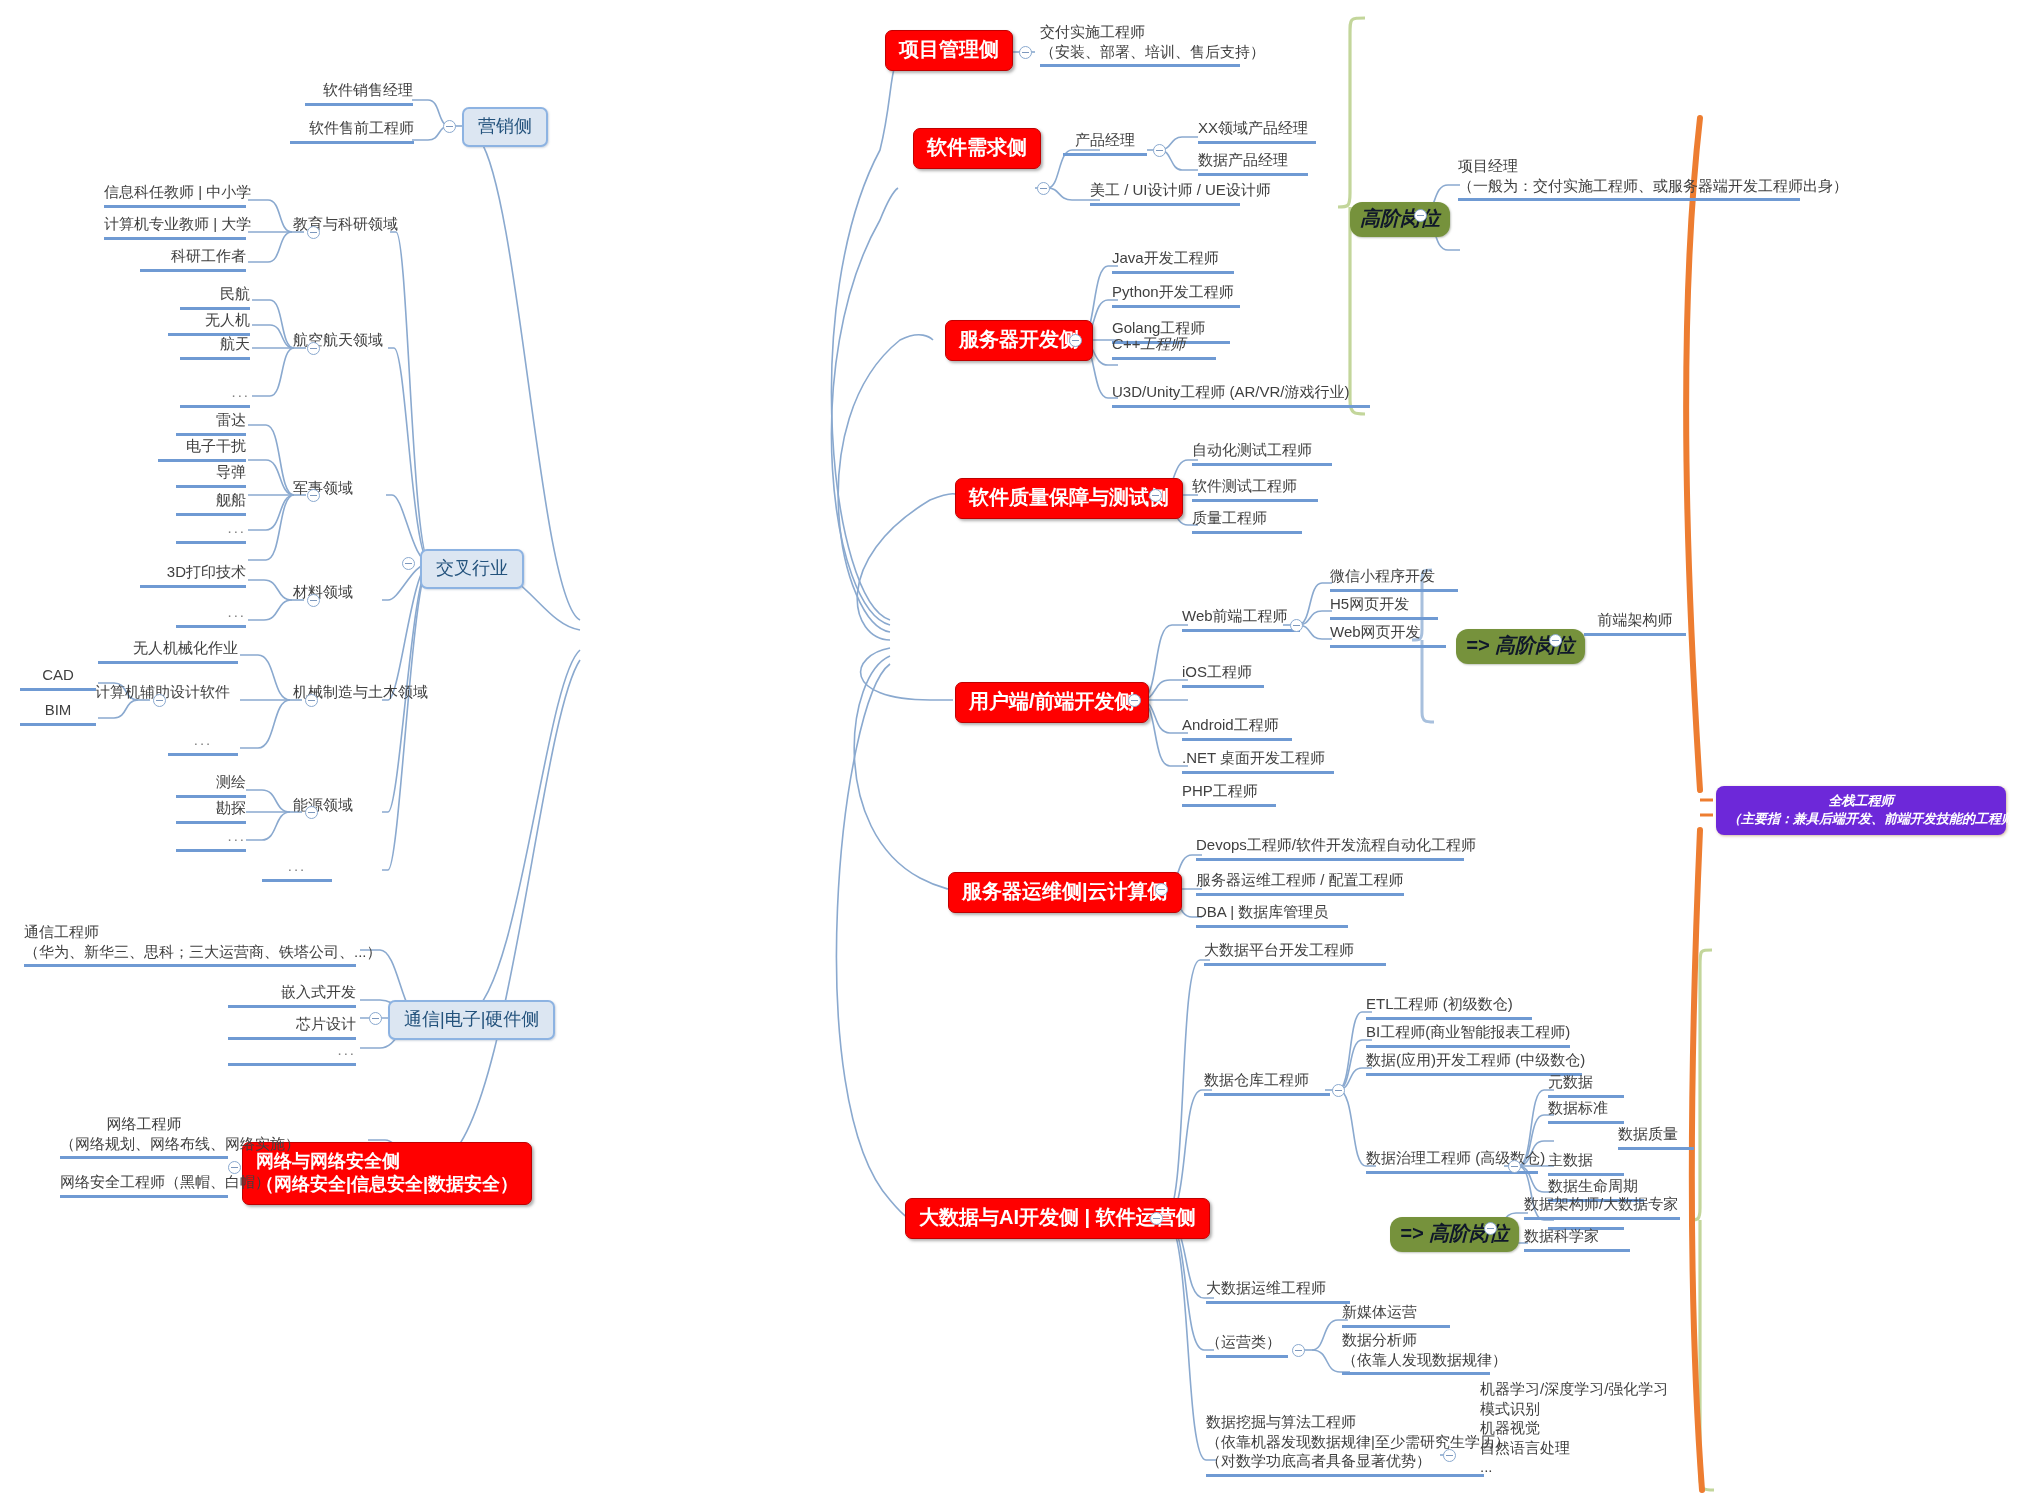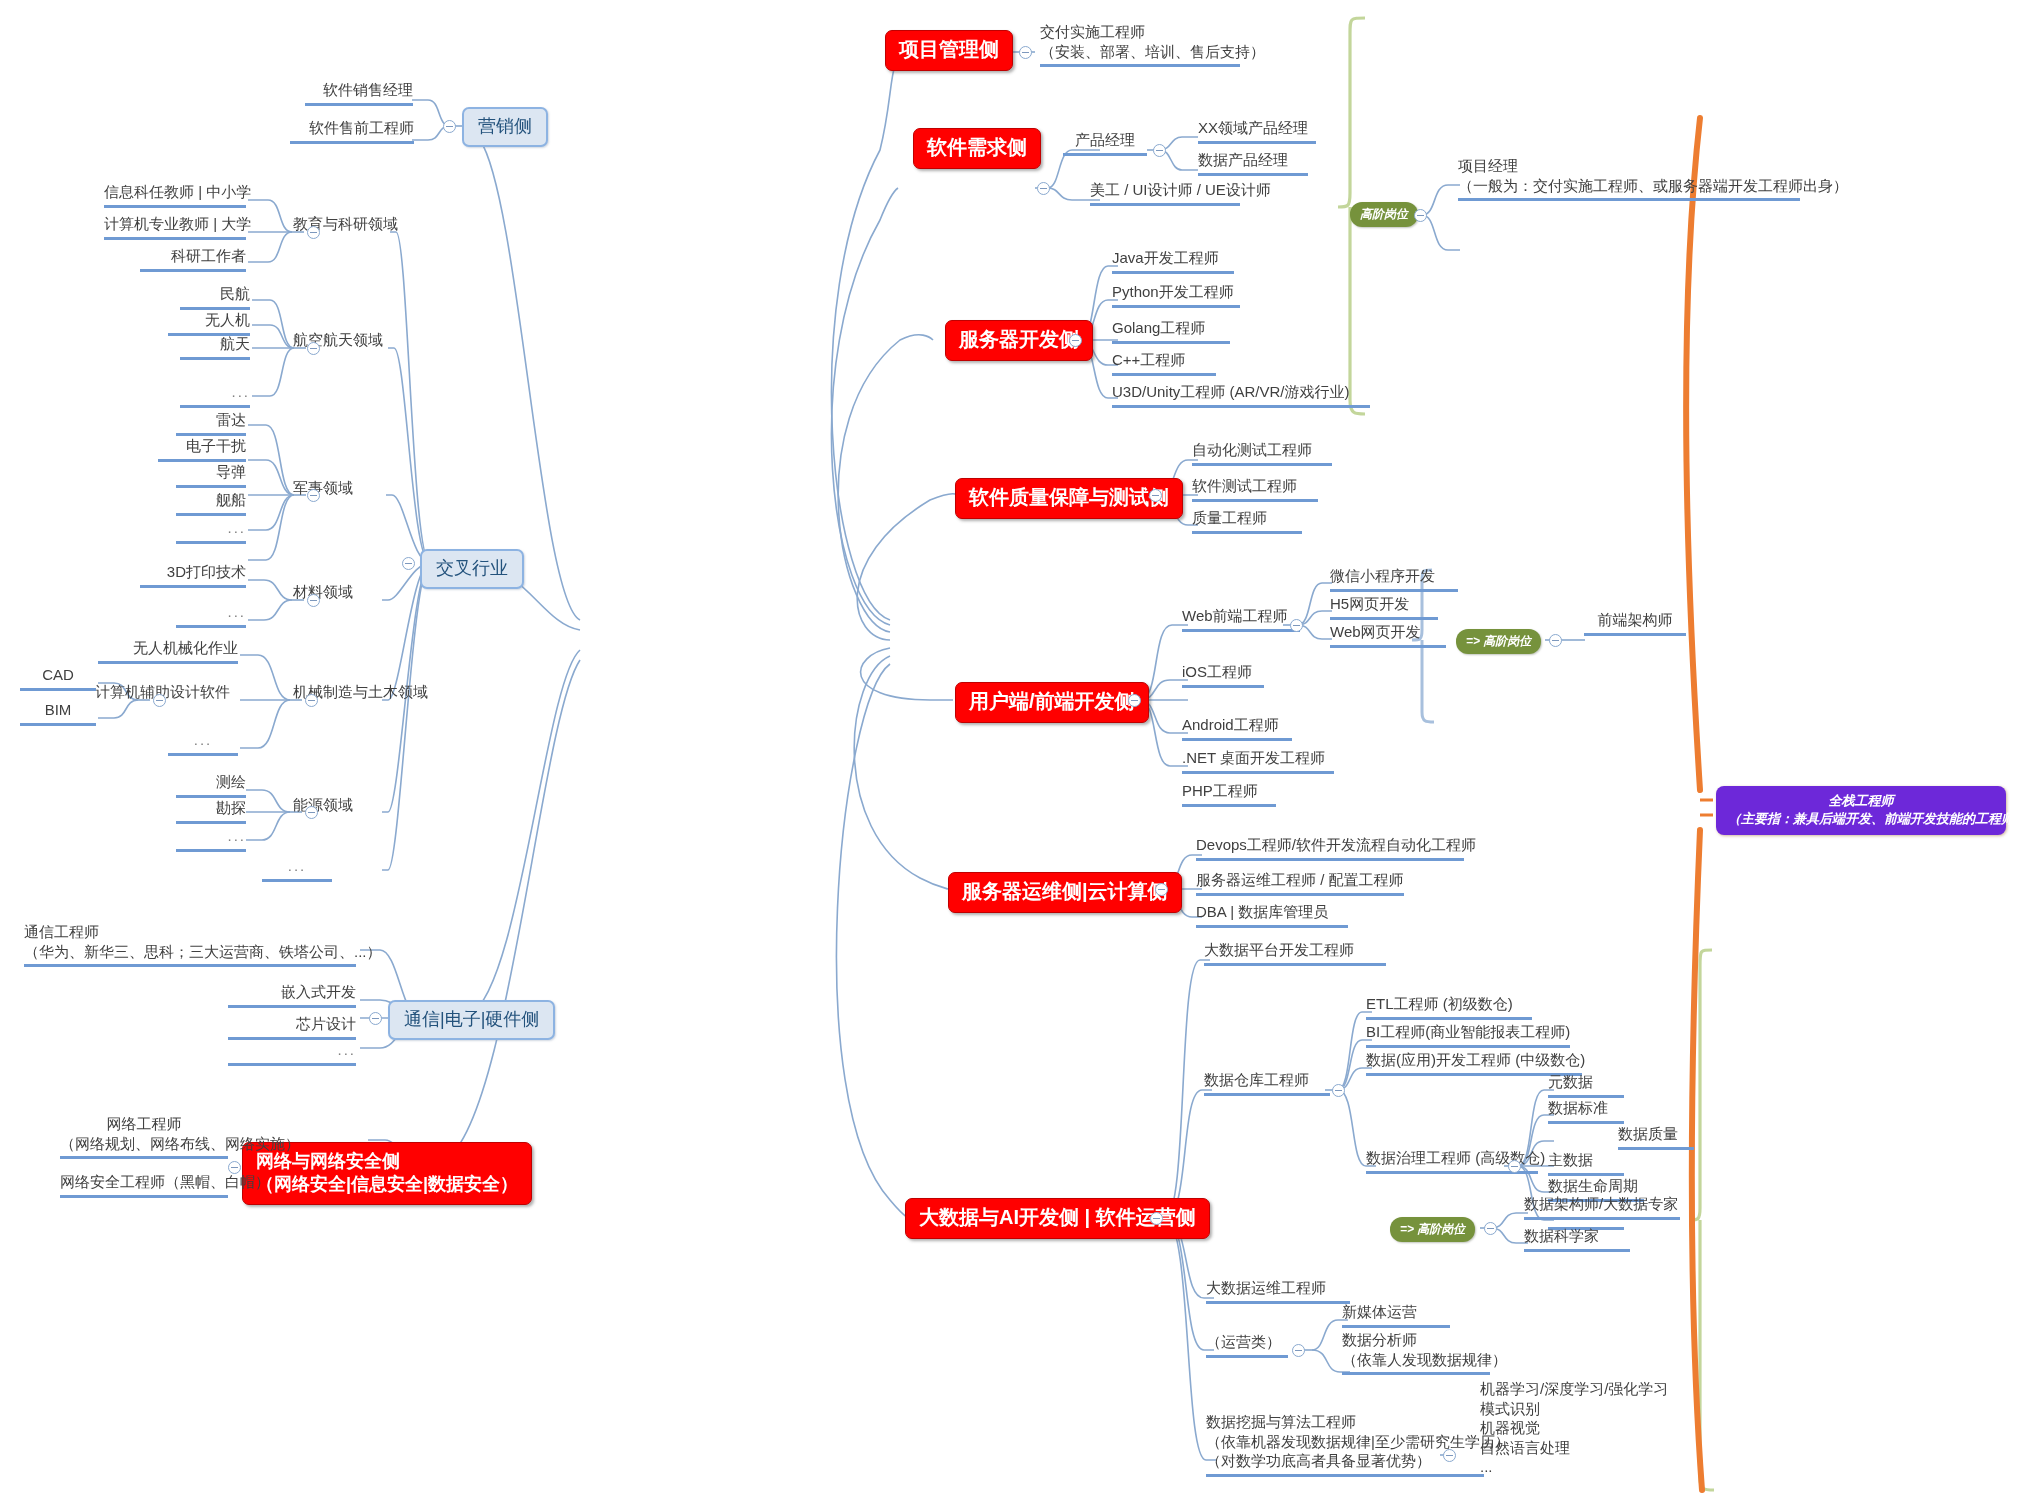"高阶岗位" .green-pill { color: #ffffff -> #0f172a; font-size: 12px -> 20px }
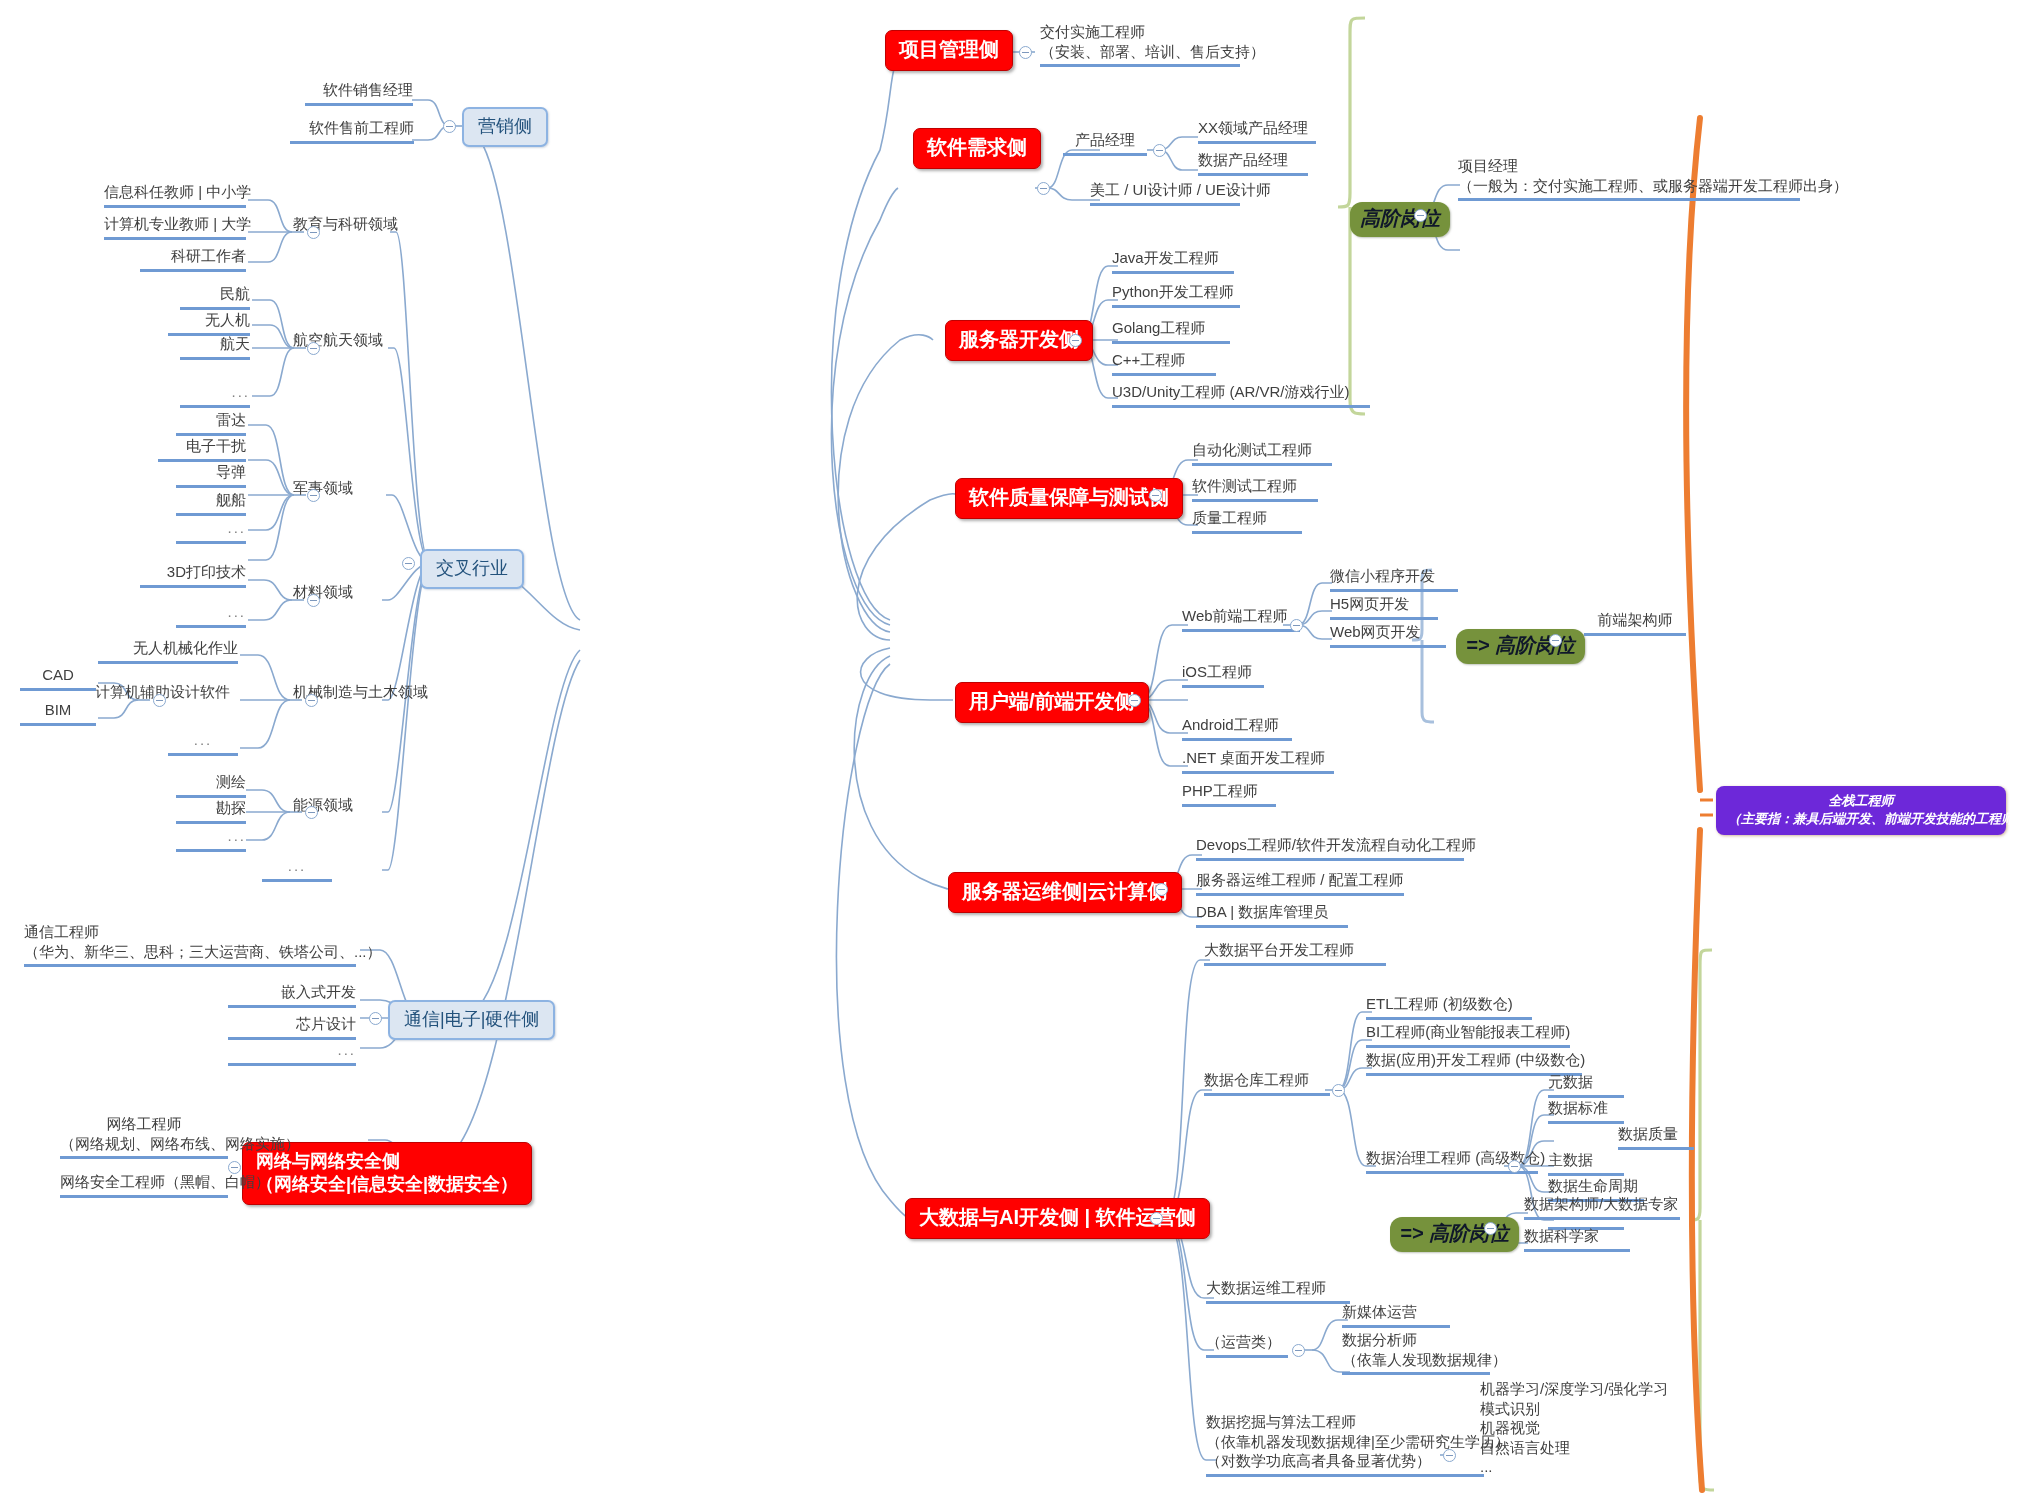"C++工程师" div.node { font-style: none -> italic; top: 350px -> 334px }
